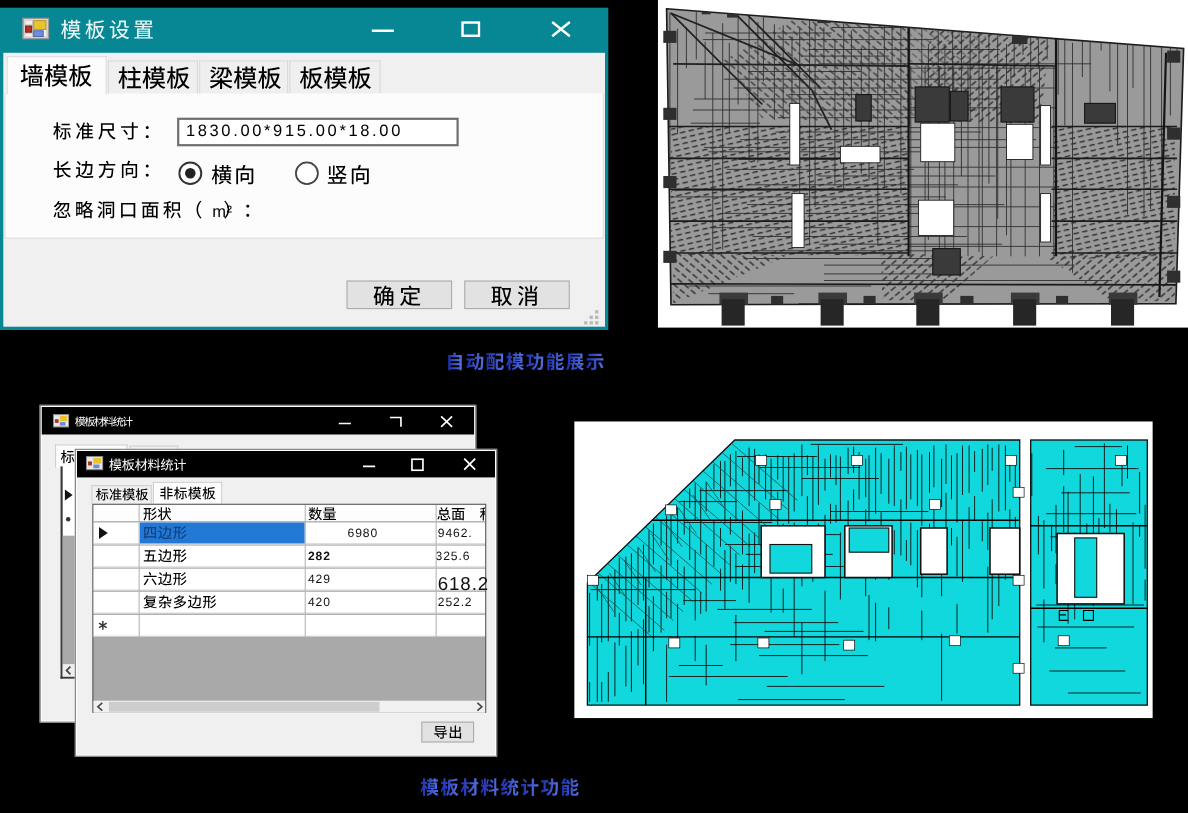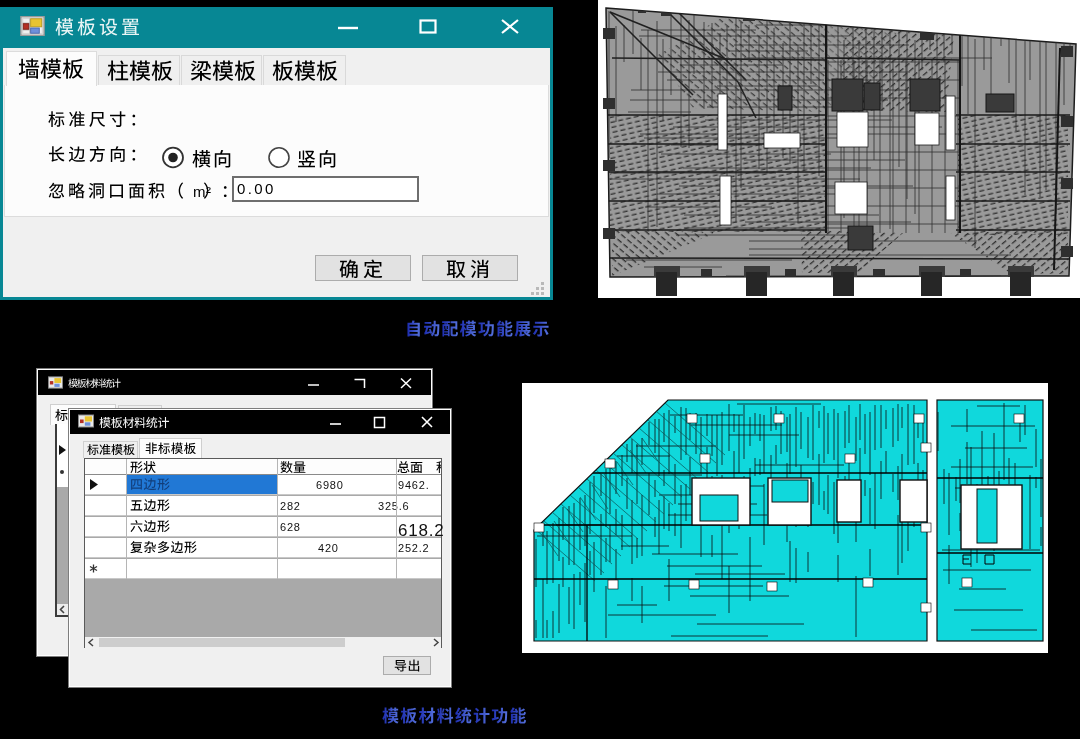"1830.00*915.00*18.00" div.abs { html: none -> <div>1830.00*915.00*18.00</div> }
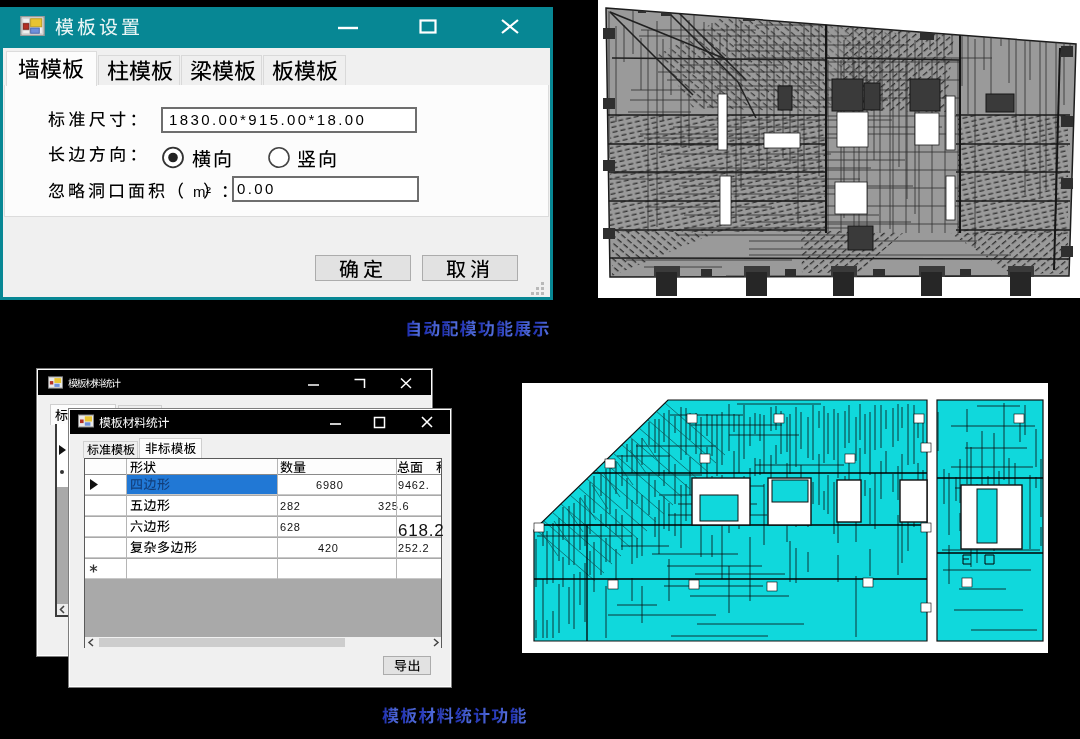"0.00" div.abs { html: <div>0.00</div> -> none }
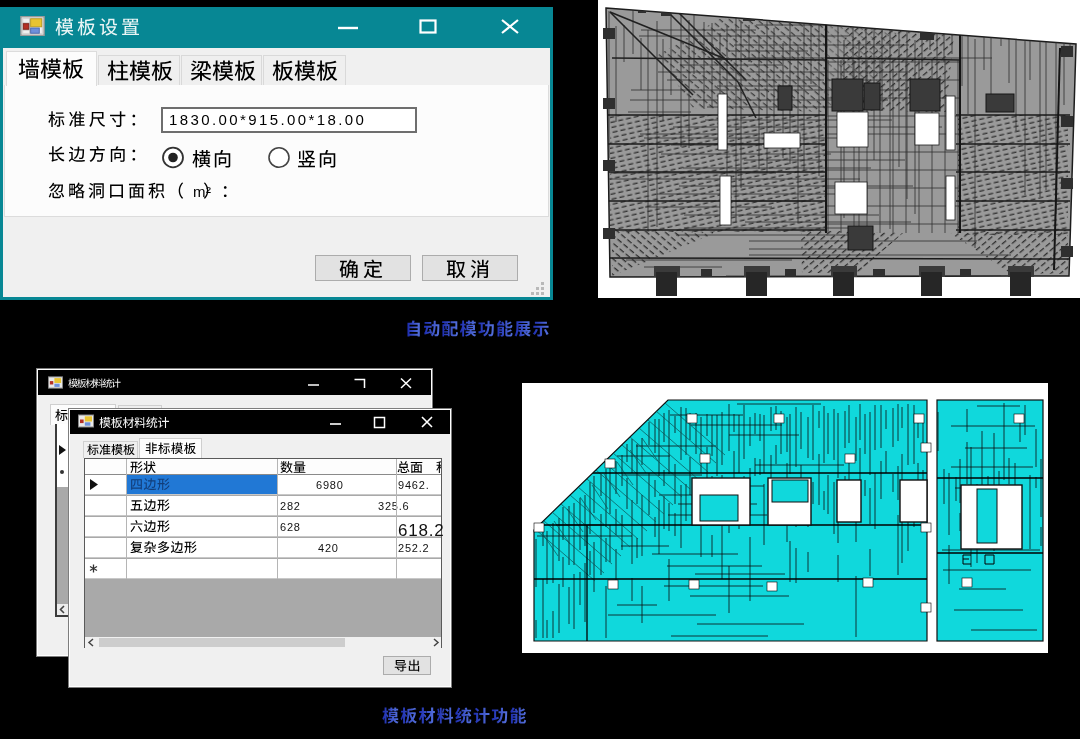"282" div.abs { font-weight: none -> bold }
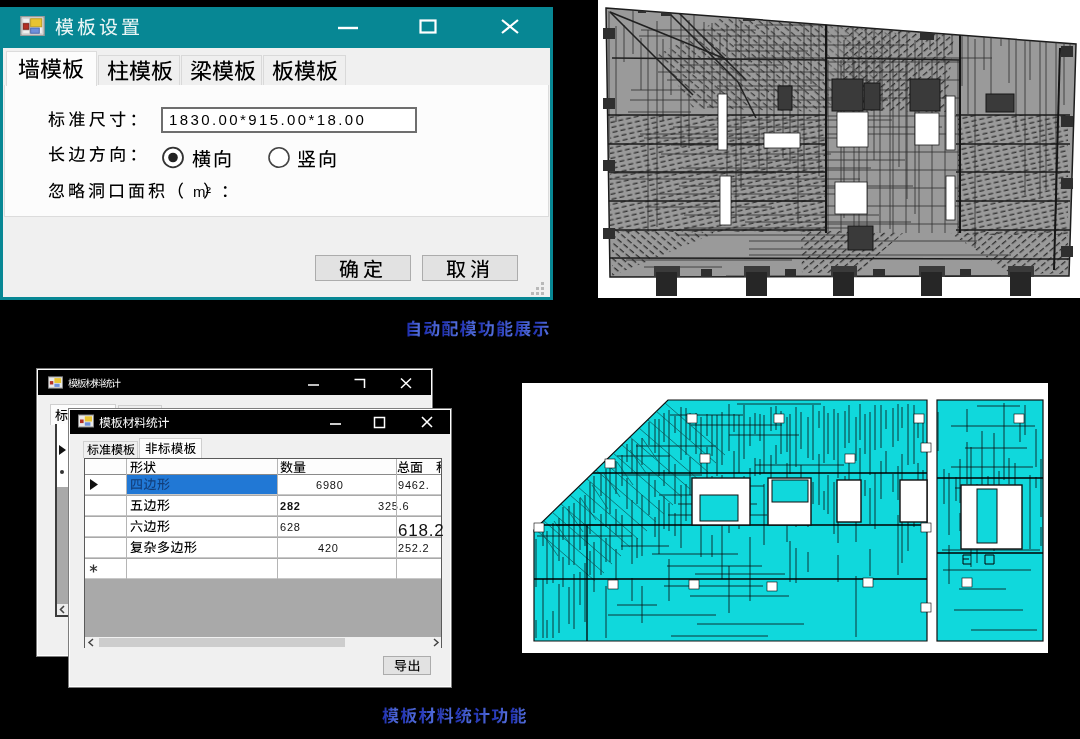"325.6" div.abs { left: 378px -> 396px }
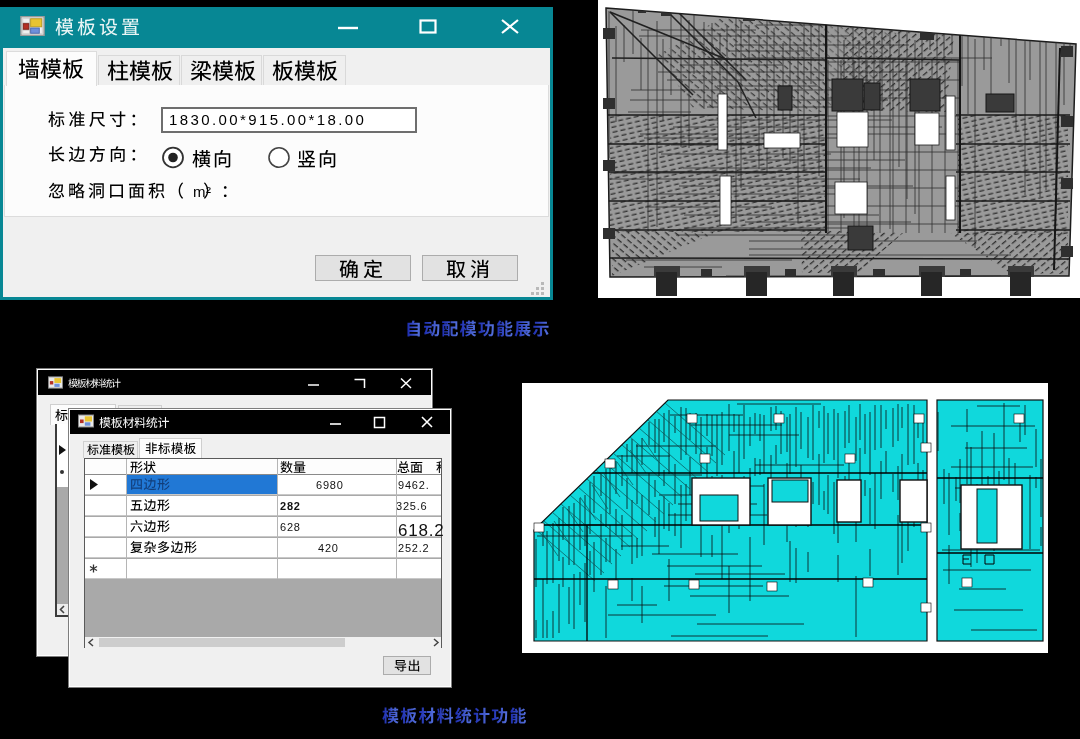"628" div.abs { text: 628 -> 429 }
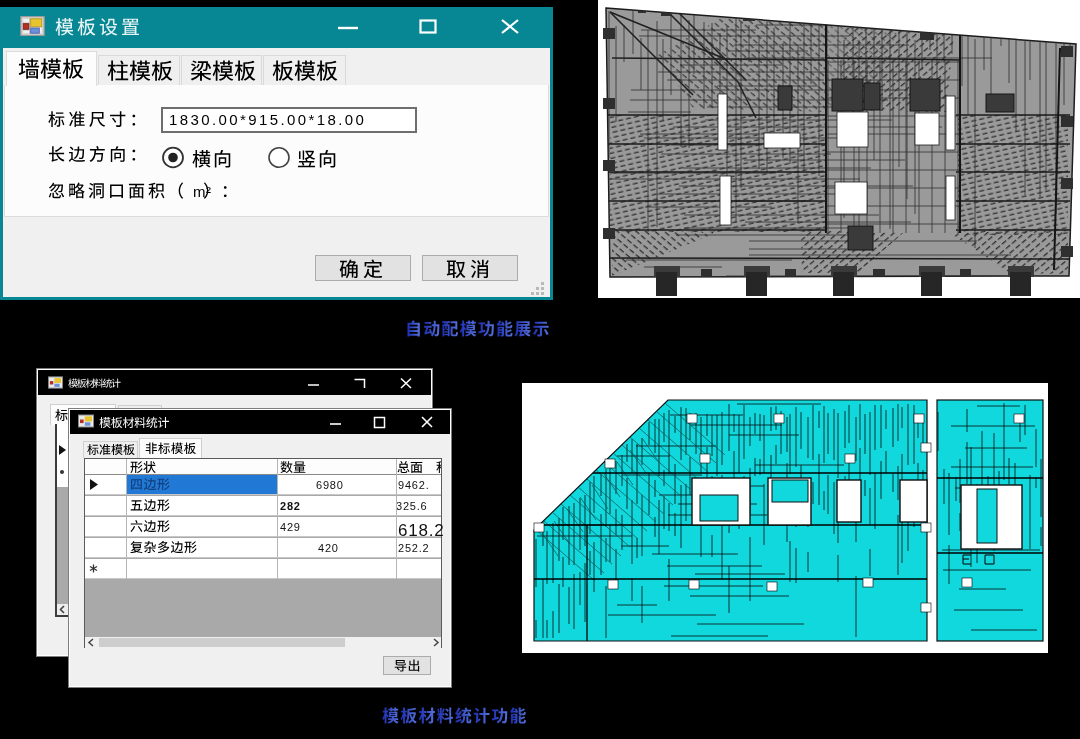"420" div.abs { margin-left: 38px -> none }
